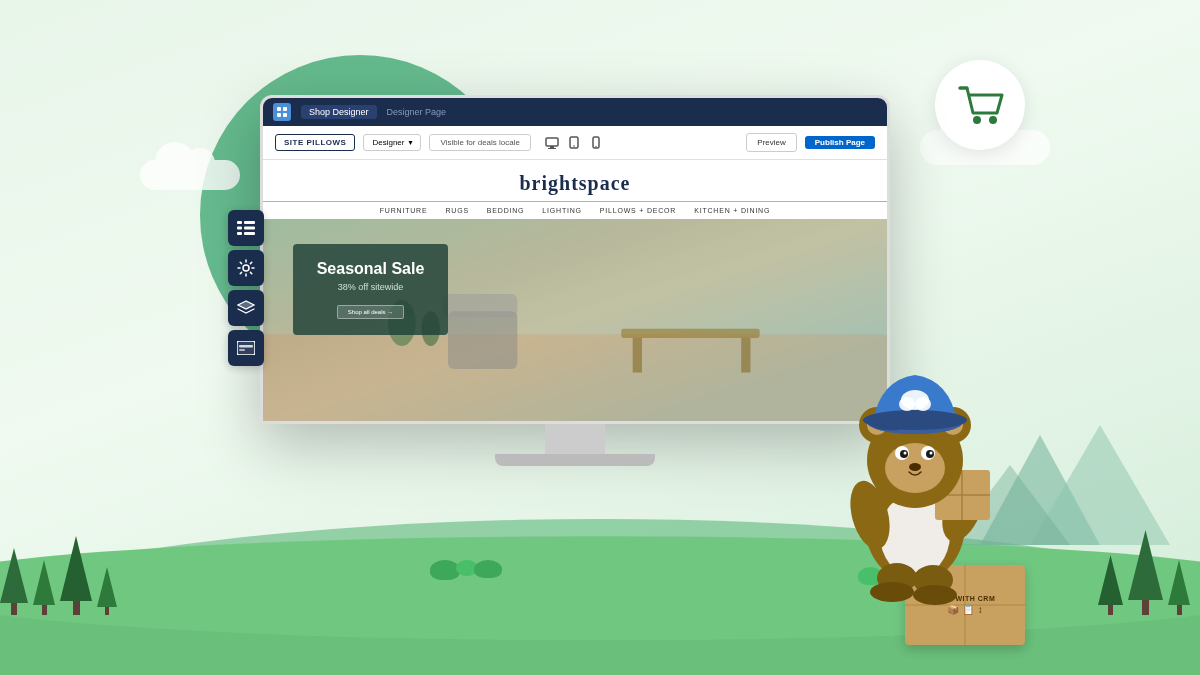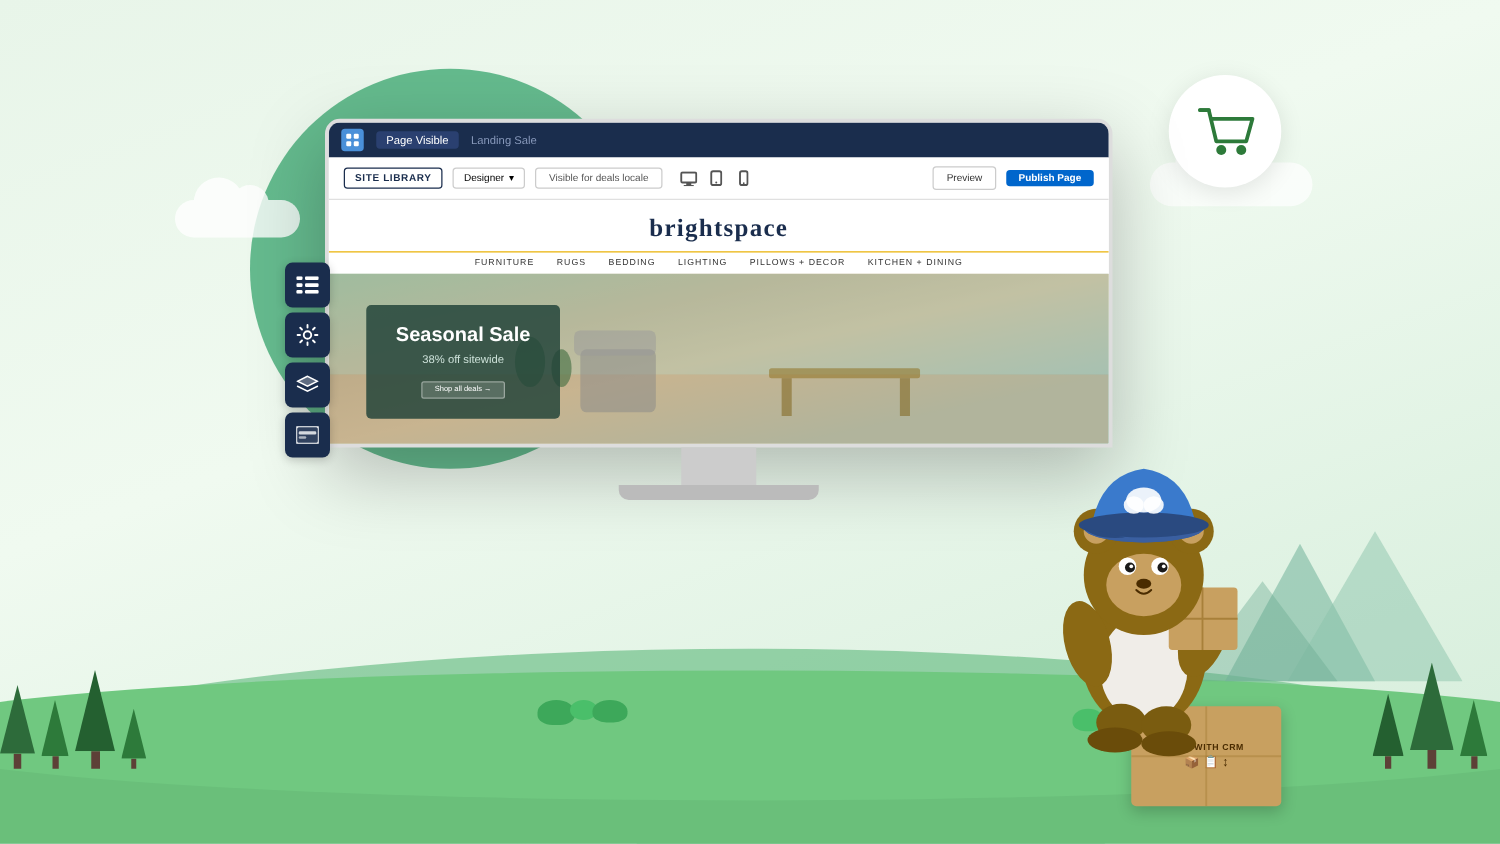"Page Visible" span { text: Page Visible -> Shop Designer }
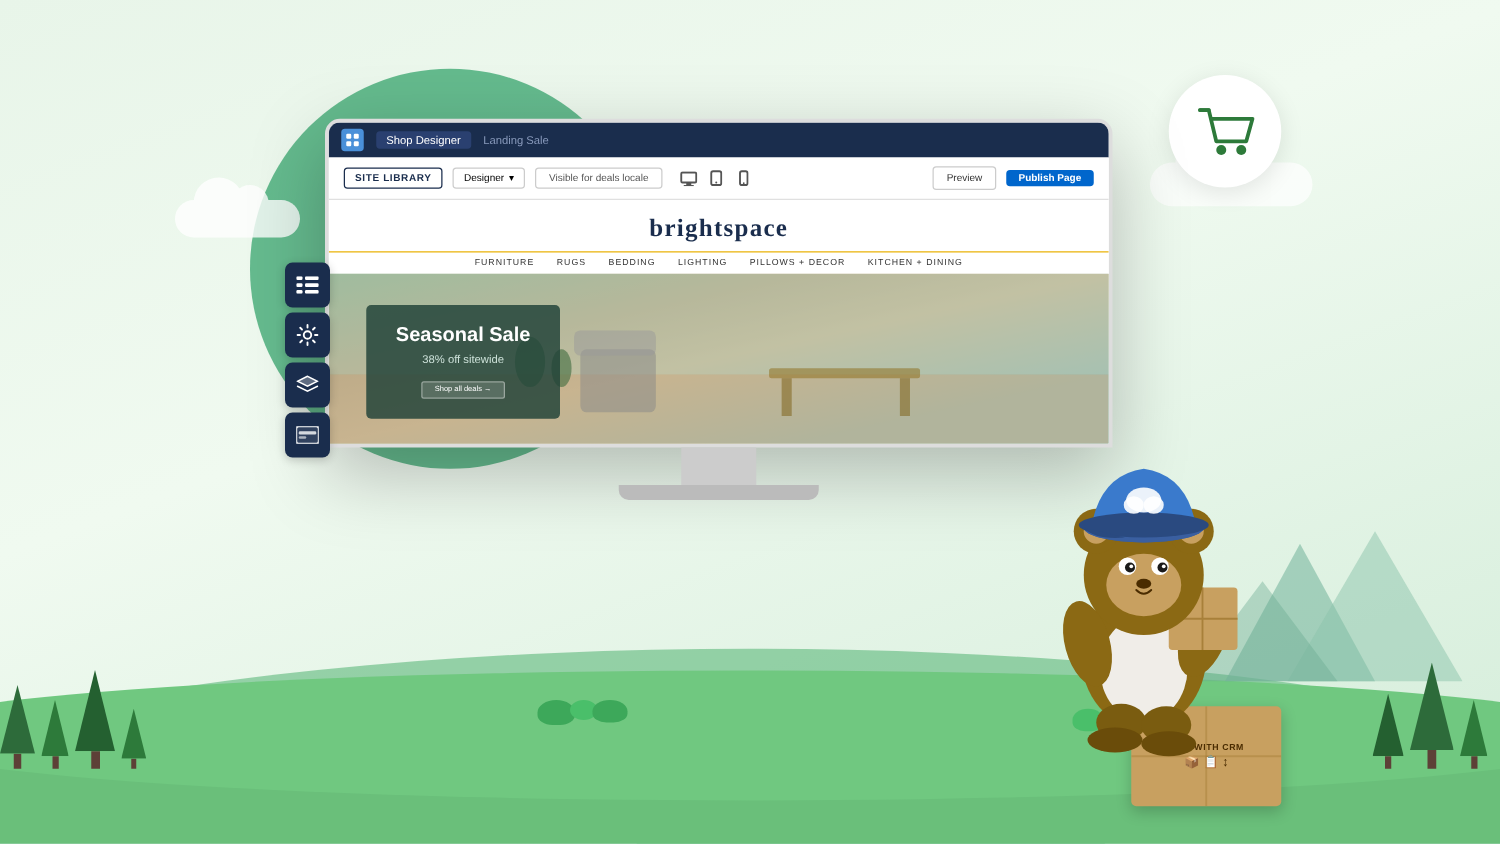"Landing Sale" span { text: Landing Sale -> Designer Page }
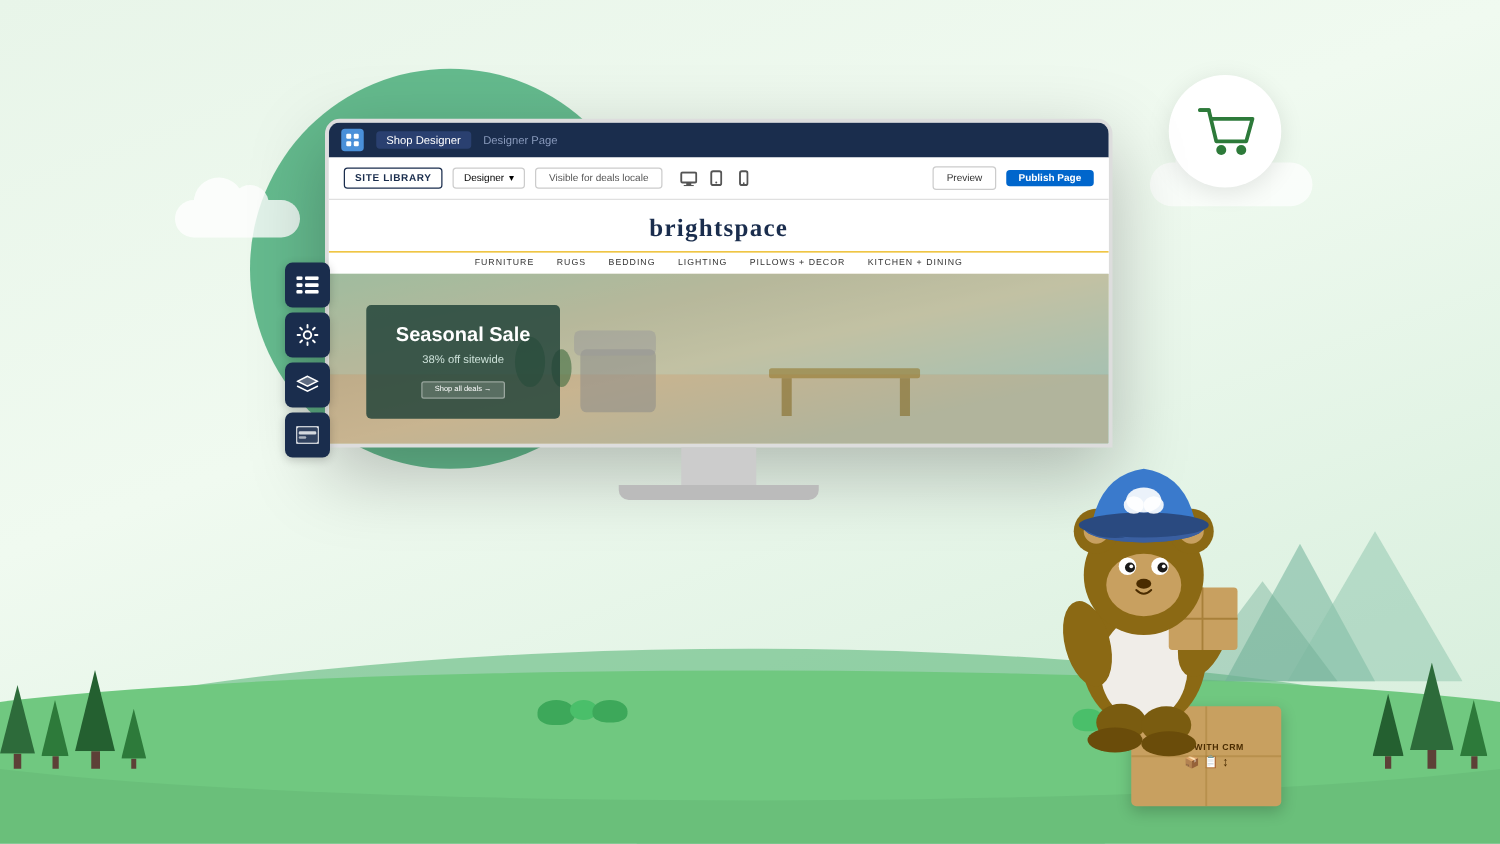"SITE LIBRARY" span { text: LIBRARY -> PILLOWS }
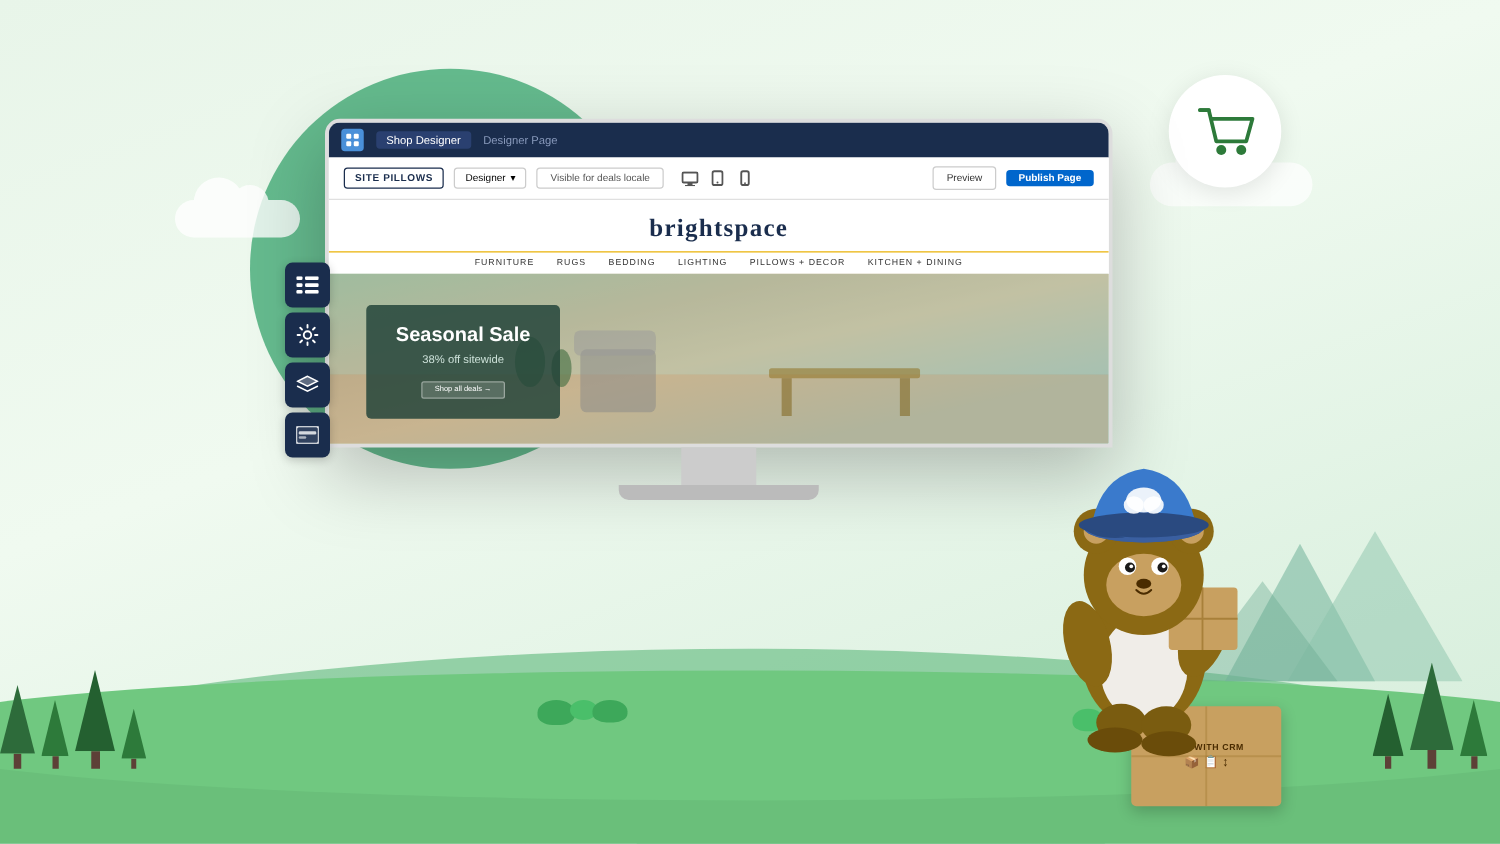"Seasonal Sale" .hero { height: 136px -> 202px }
